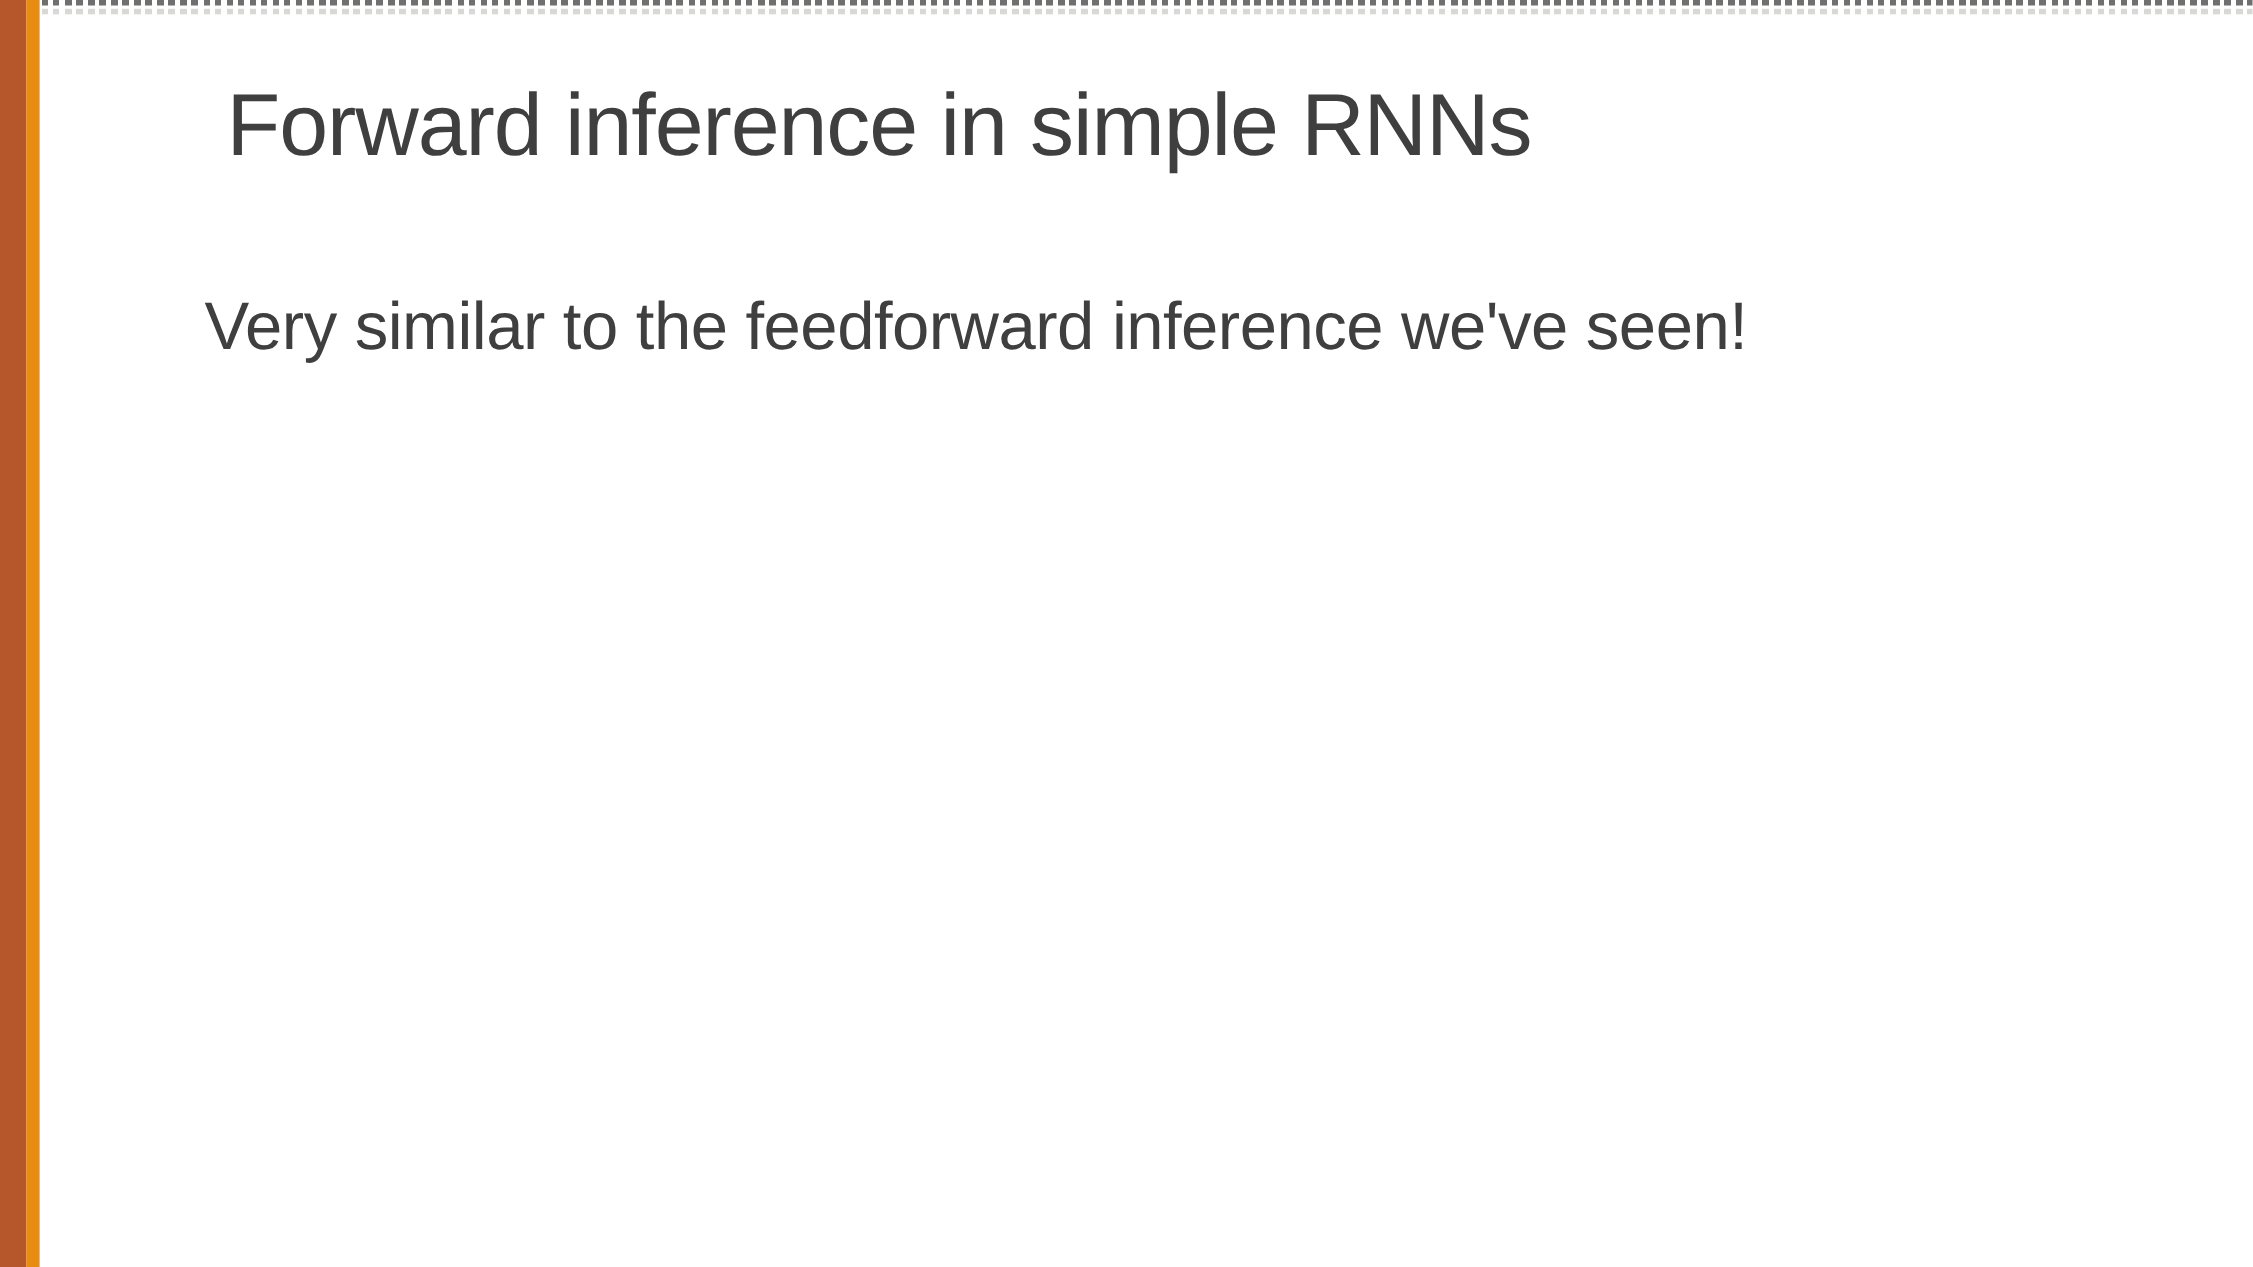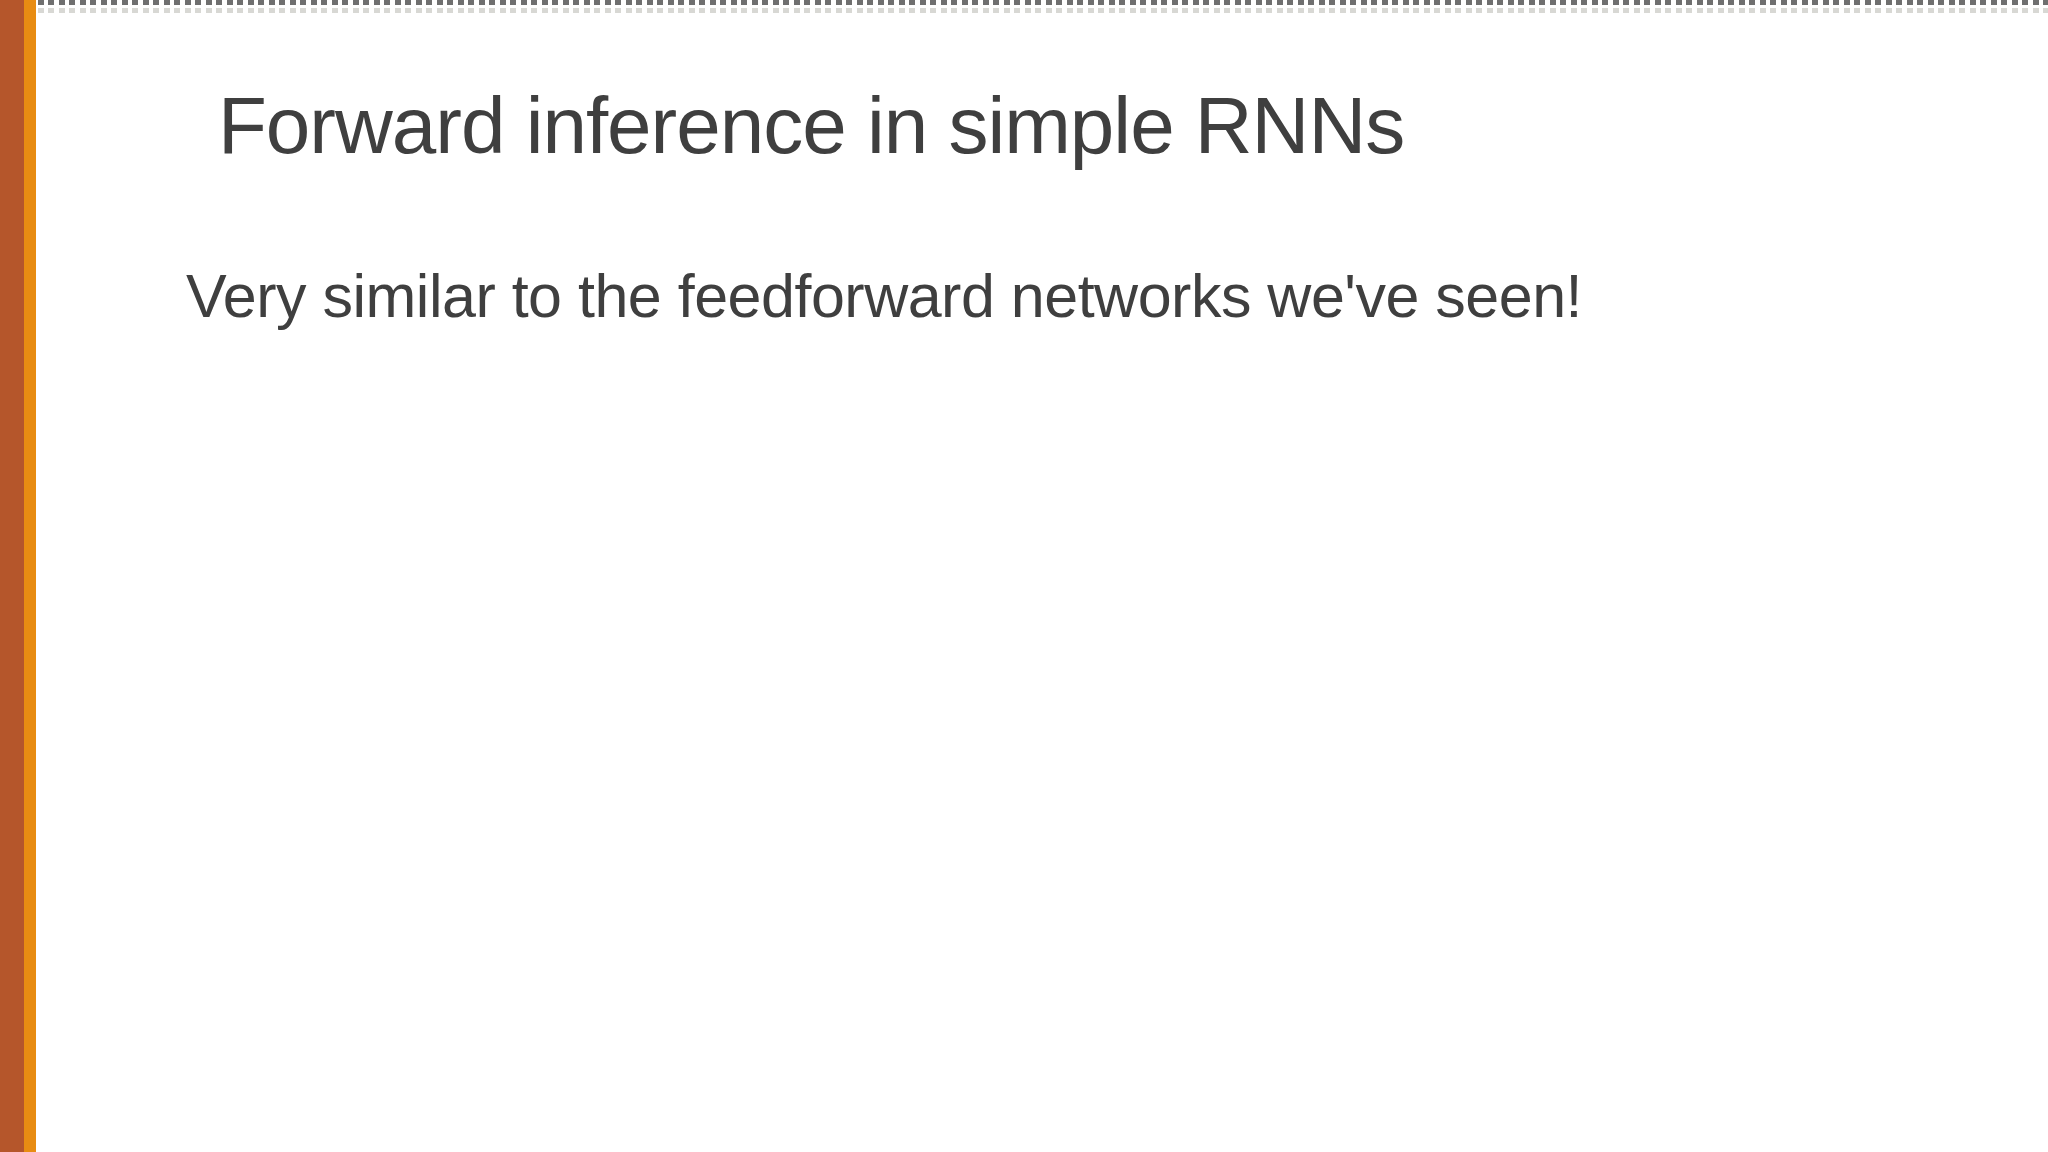"Forward inference in simple RNNs" .slide-title { margin: 16px -> 4px }
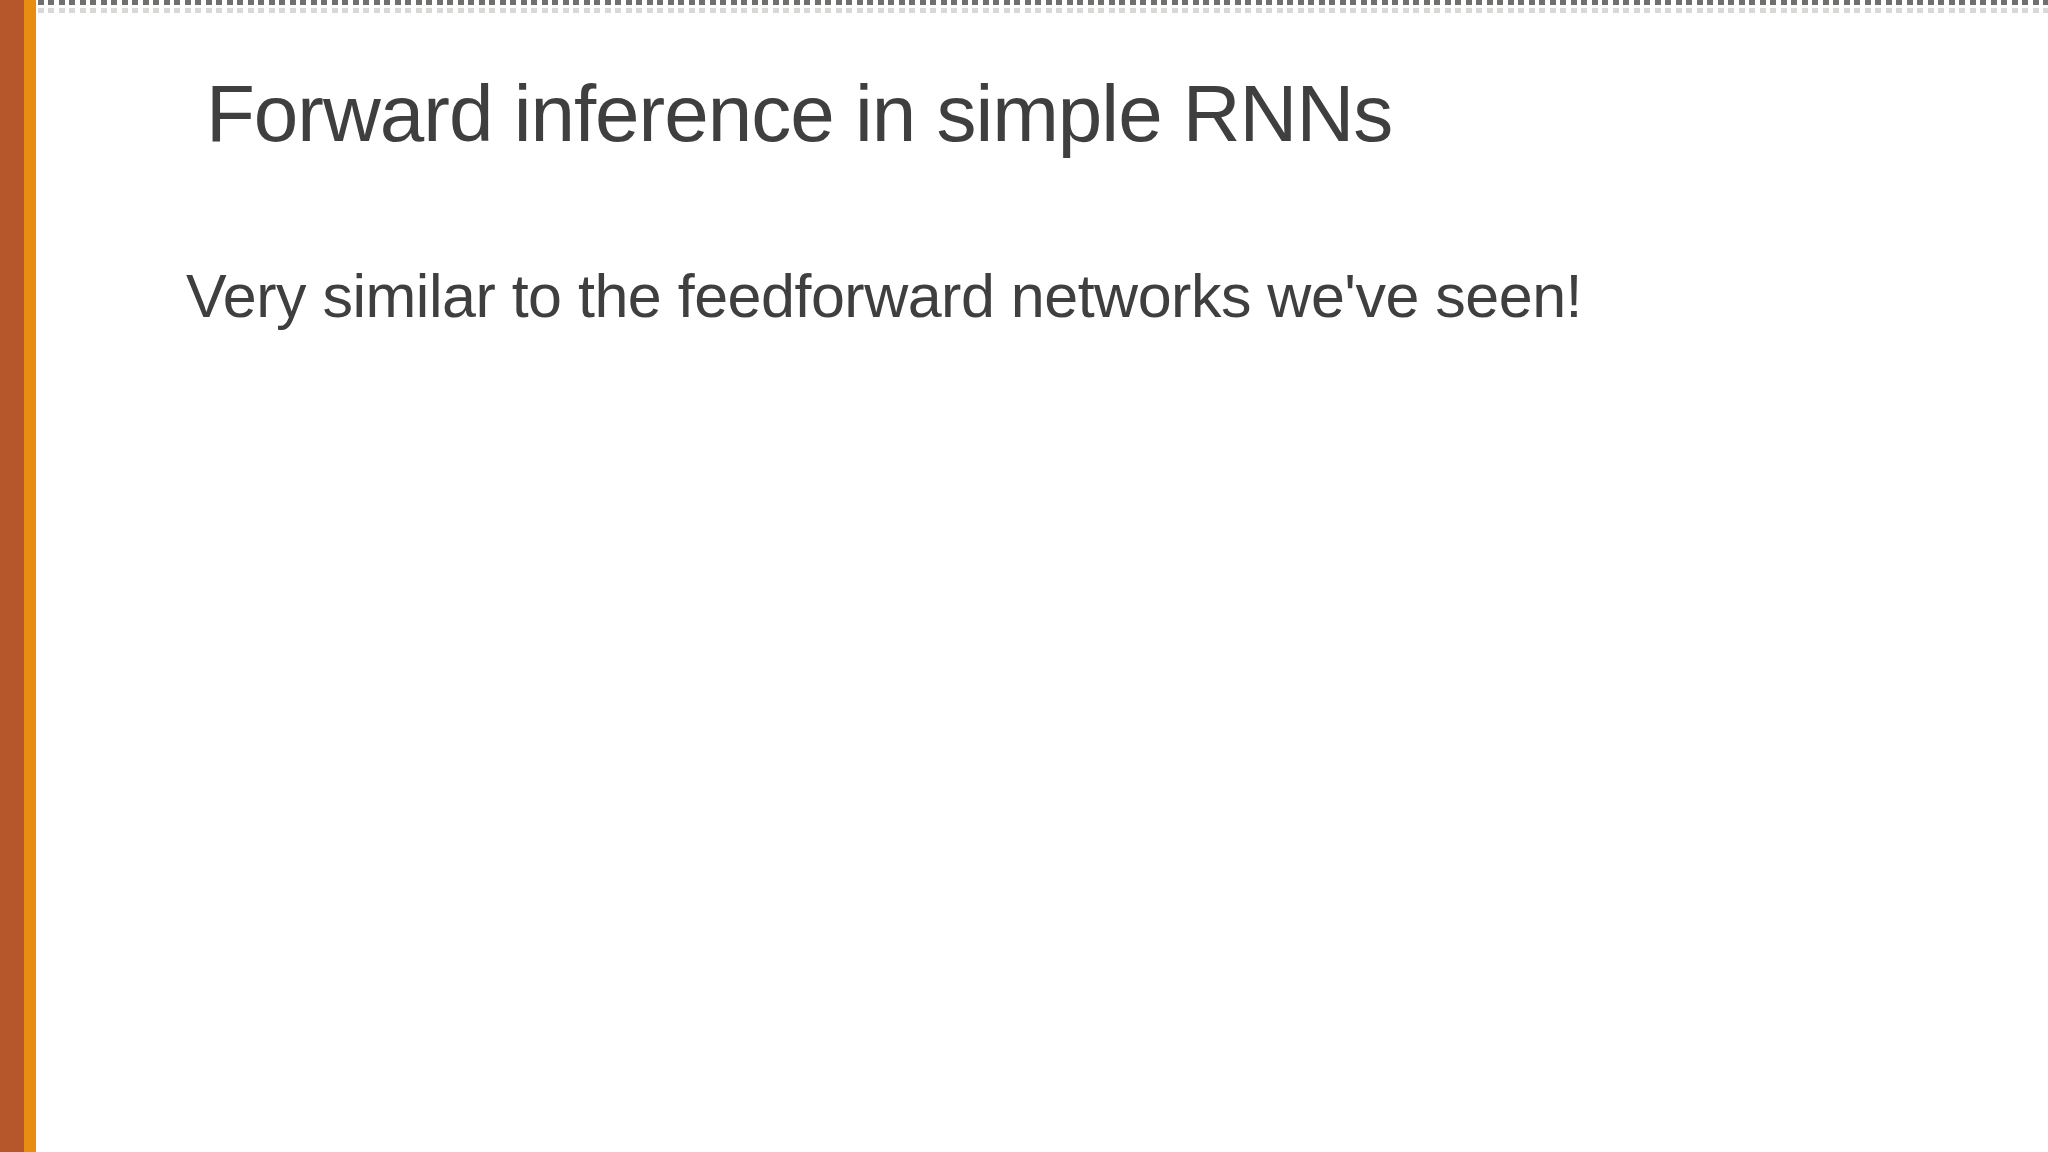"Very similar to the feedforward" p.slide-body { text: networks -> inference }
